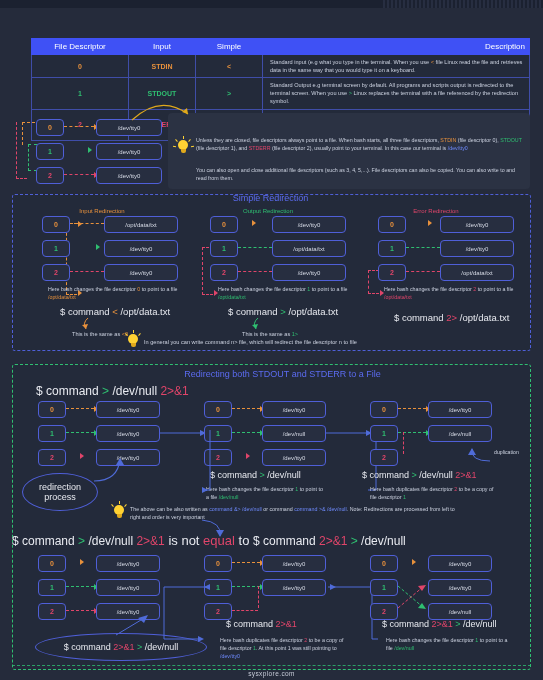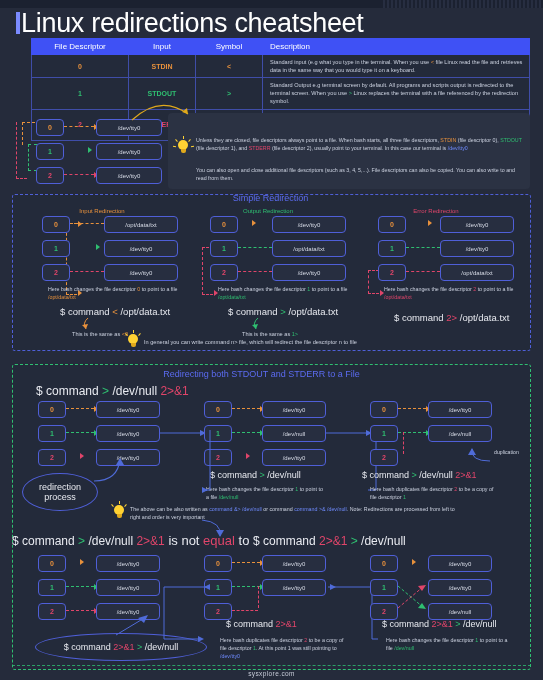"Linux redirections cheatsheet" div.title { html: <div> <span></span><span>Linux redirections cheatsheet</span> </div> -> none }
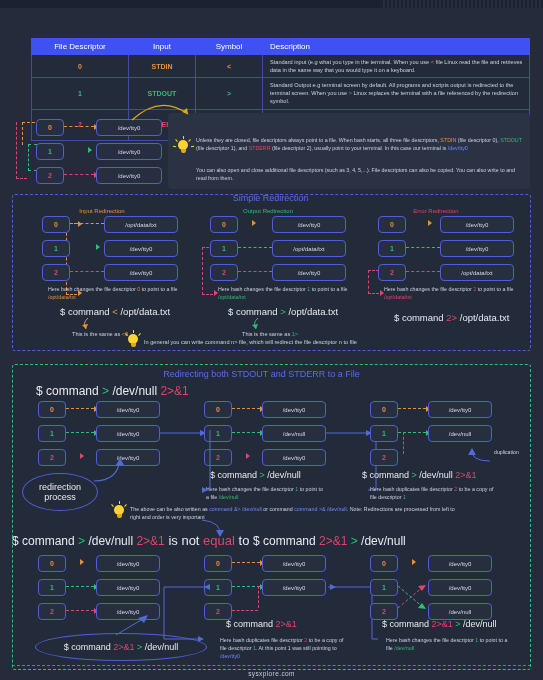"Symbol" th.col-sy { text: Symbol -> Simple }
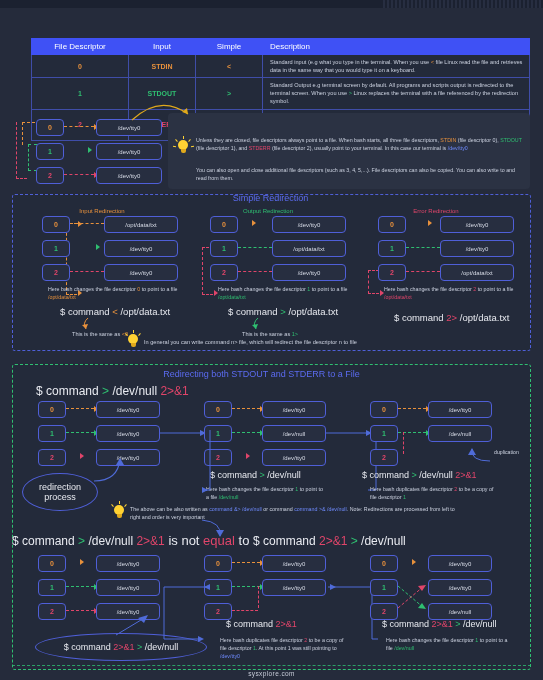"Description" .fd-table th.desc { text-align: left -> right }
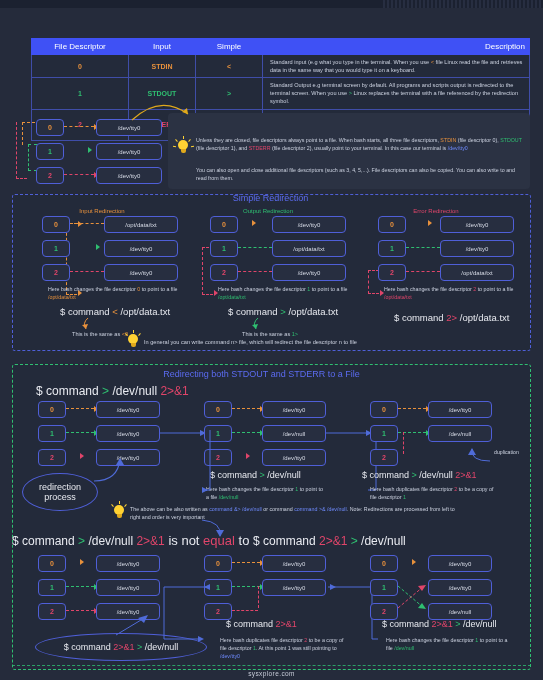"Redirecting both STDOUT and STDERR" div.sectitle { left: 3px -> 24px }
